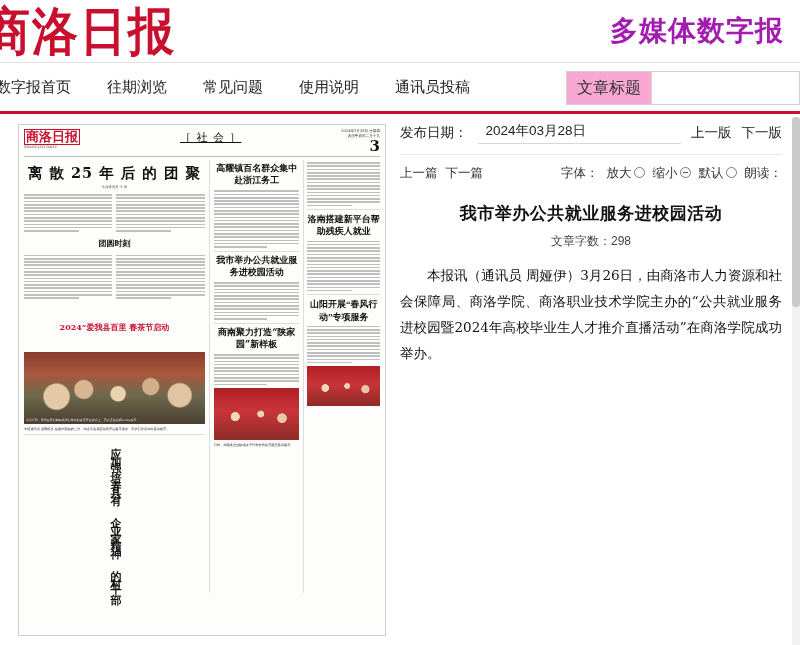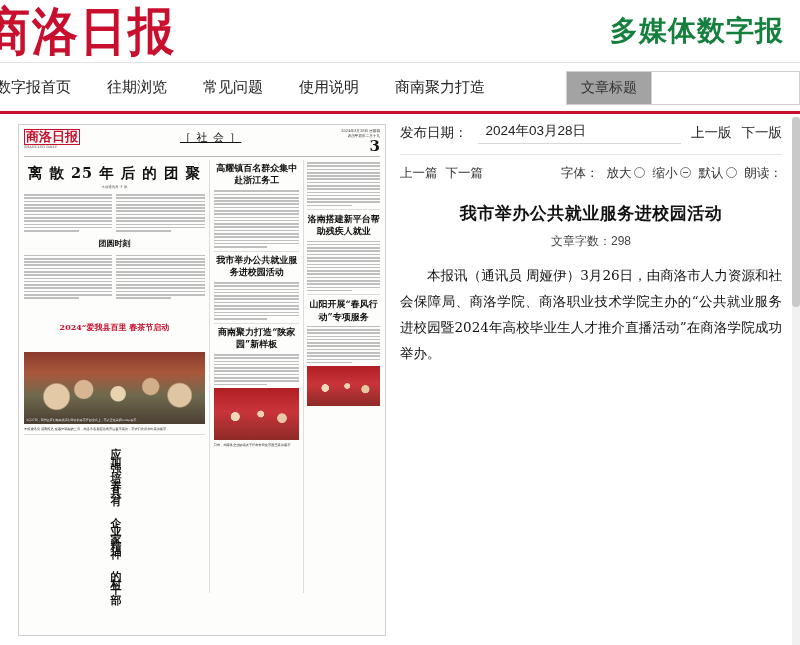"多媒体数字报" .media-title { color: #15803d -> #a21caf }
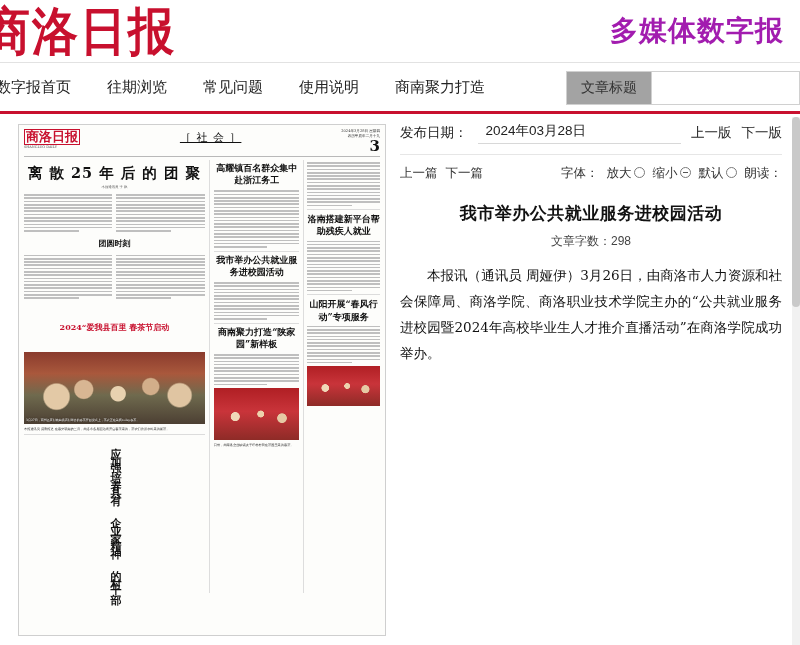"商南聚力打造" div.nav-item { text: 商南聚力打造 -> 通讯员投稿 }
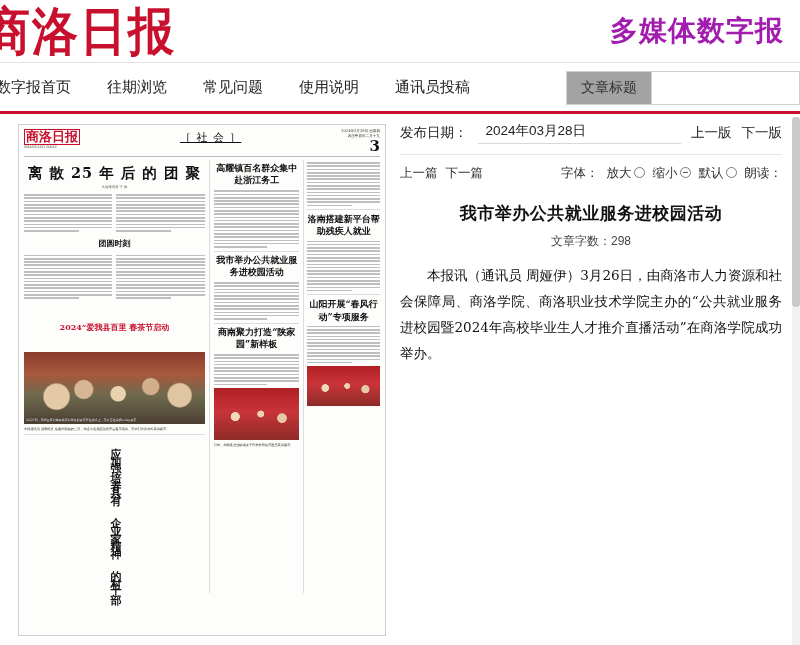"文章标题" .search-select { background: #a3a3a3 -> #f9a8d4; font-size: 14px -> 16px }
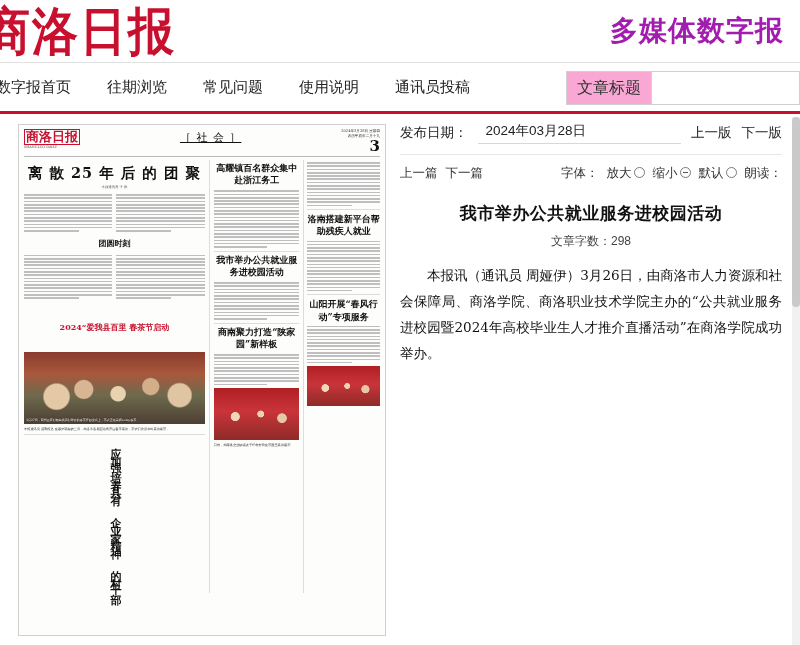"洛南搭建新平台帮助残疾人就业" .pcol.c3 { font-family: none -> Liberation Serif, serif }
